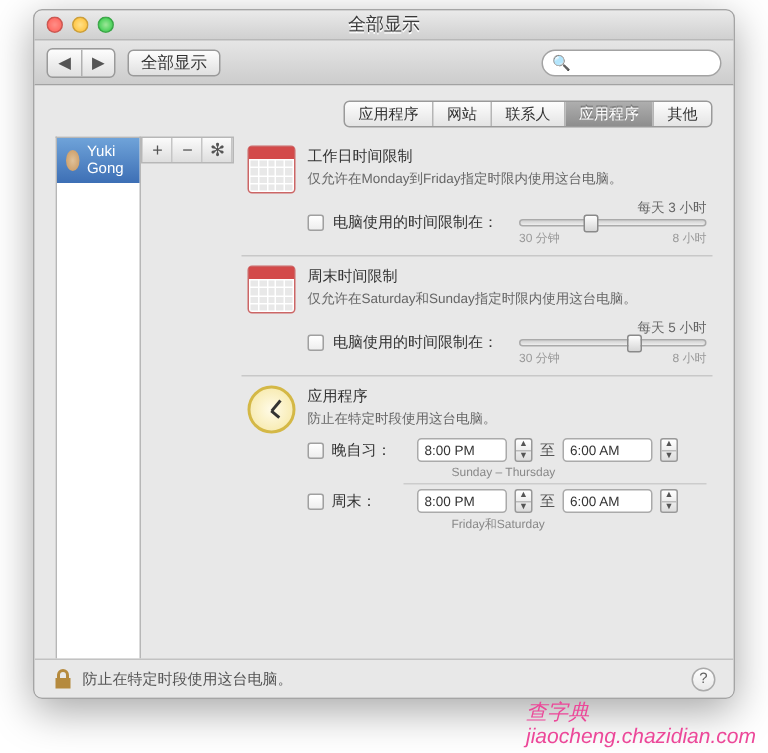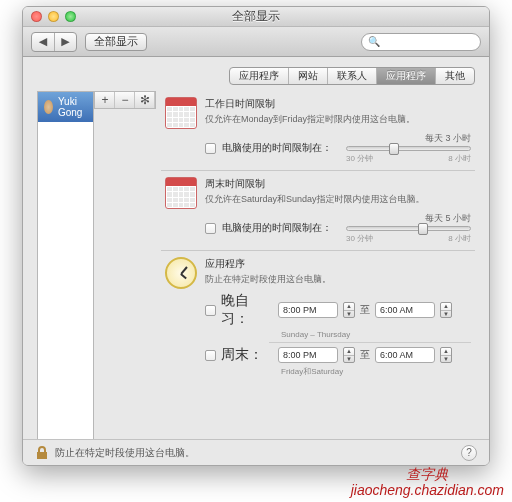"晚自习：" .time-label { font-size: 14px -> 10px }
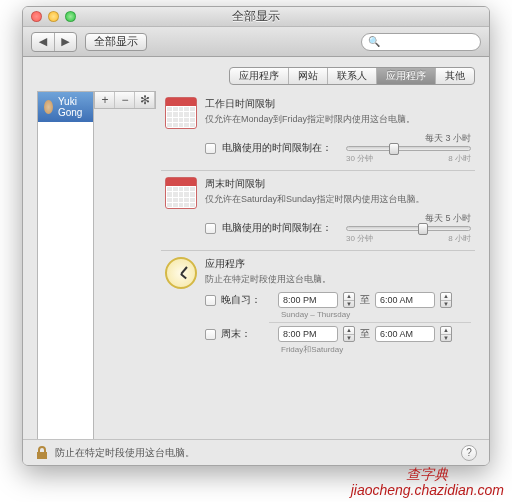"Sunday – Thursday" .sub { margin-left: 76px -> 96px }
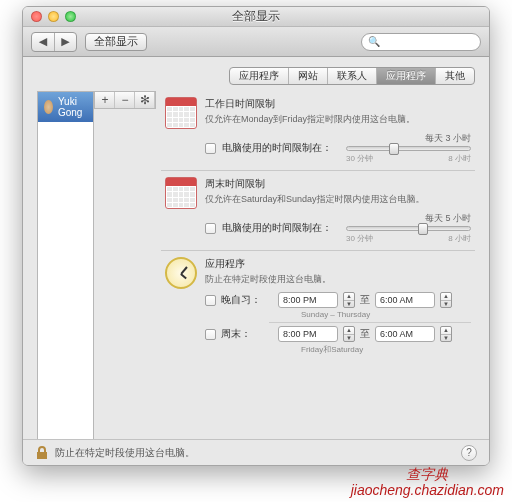"查字典" .watermark { color: #b91c1c -> #ec4899; text-align: center -> left }
